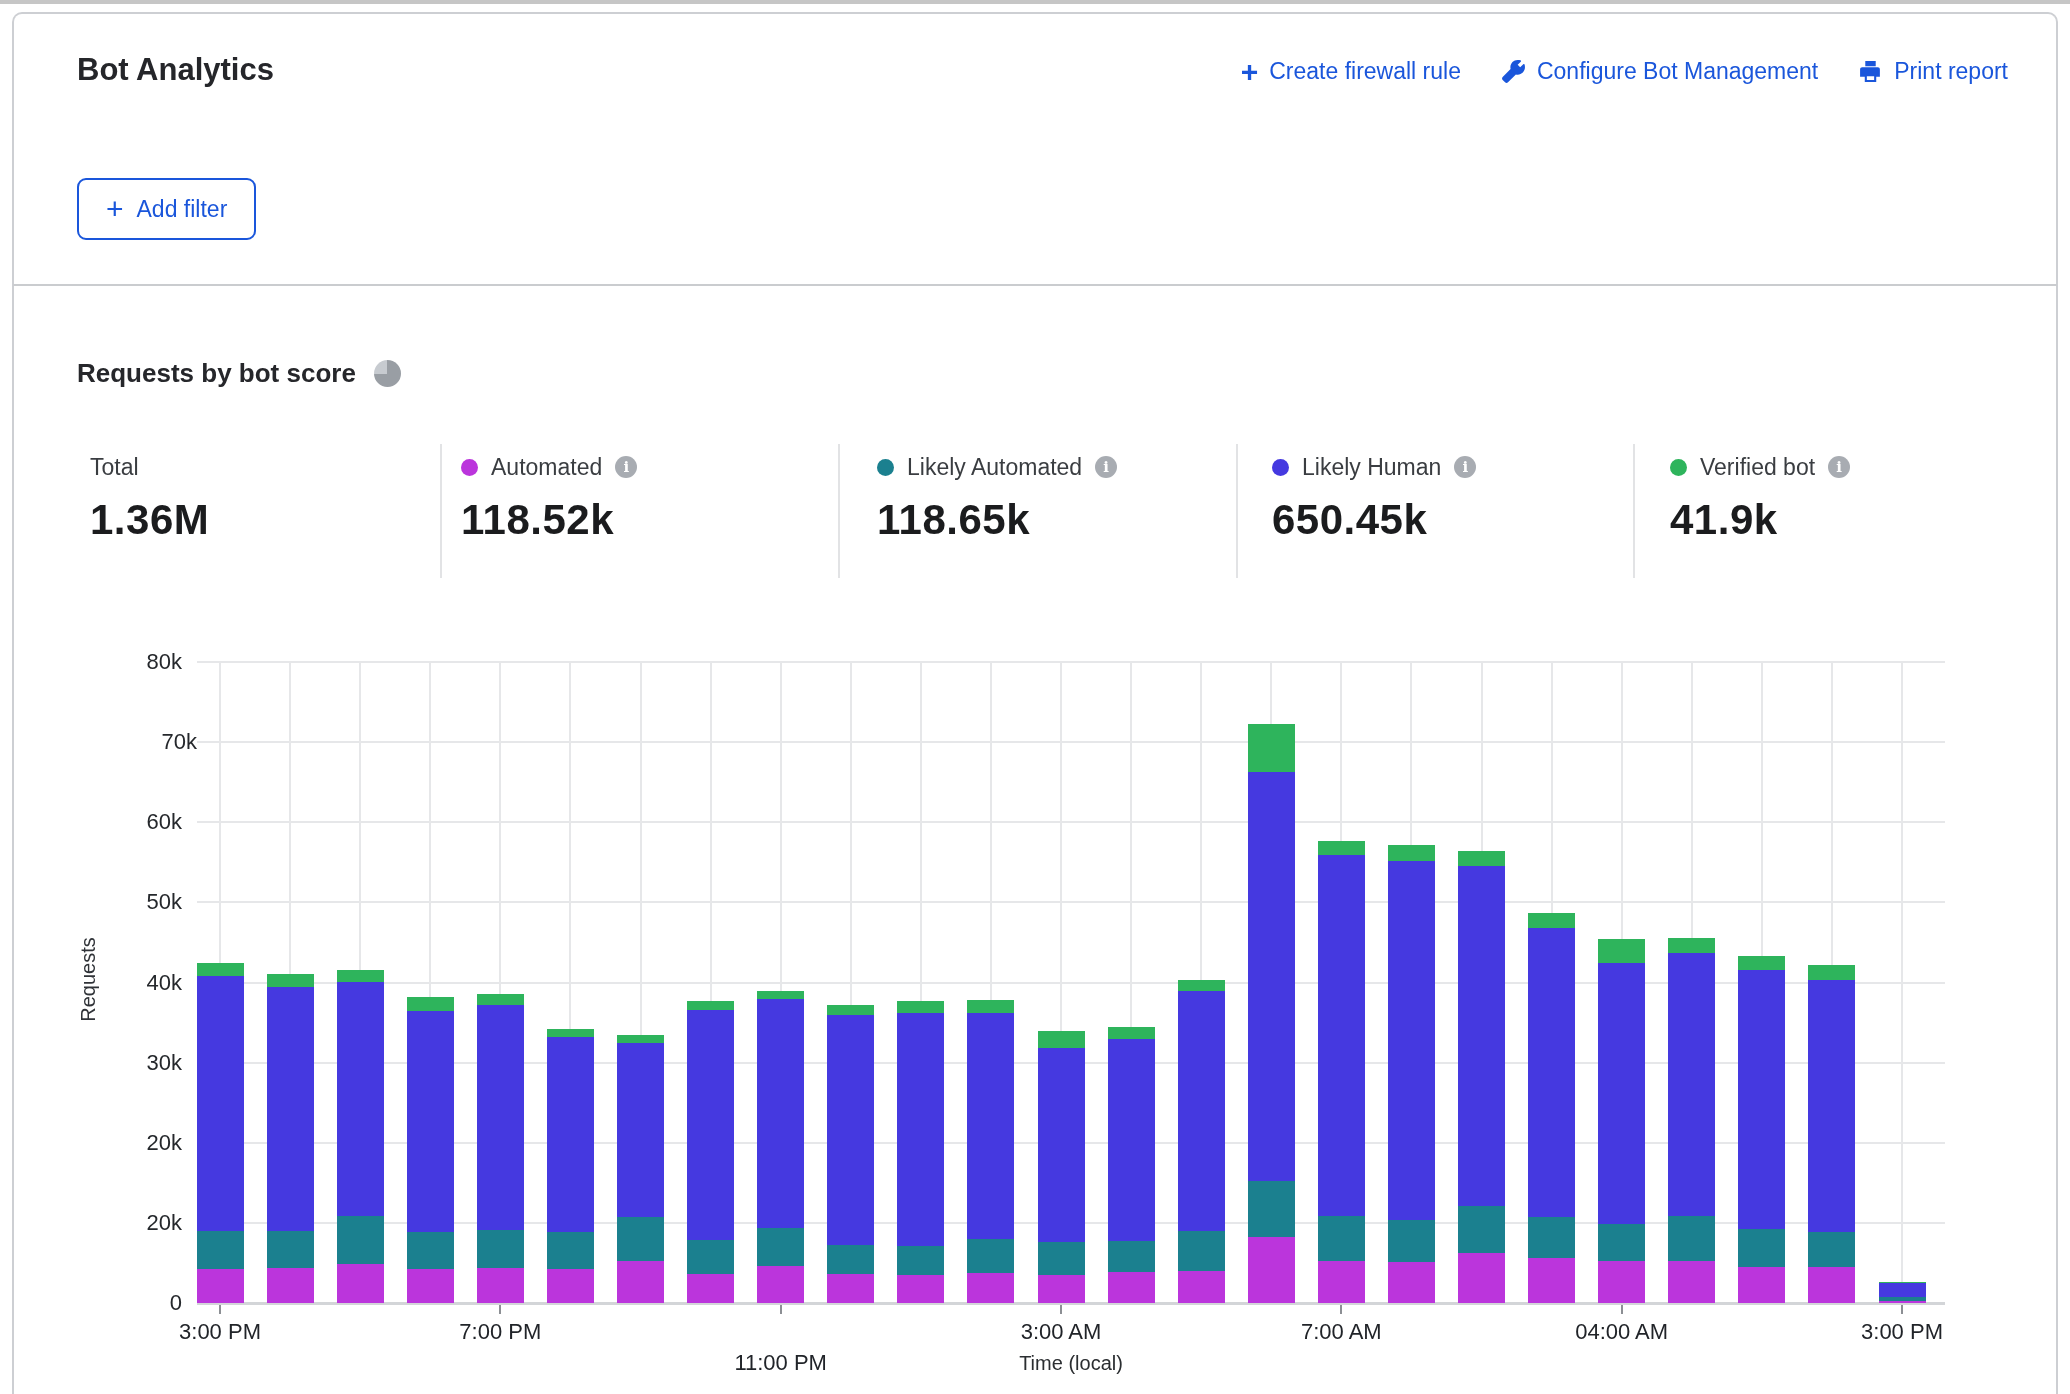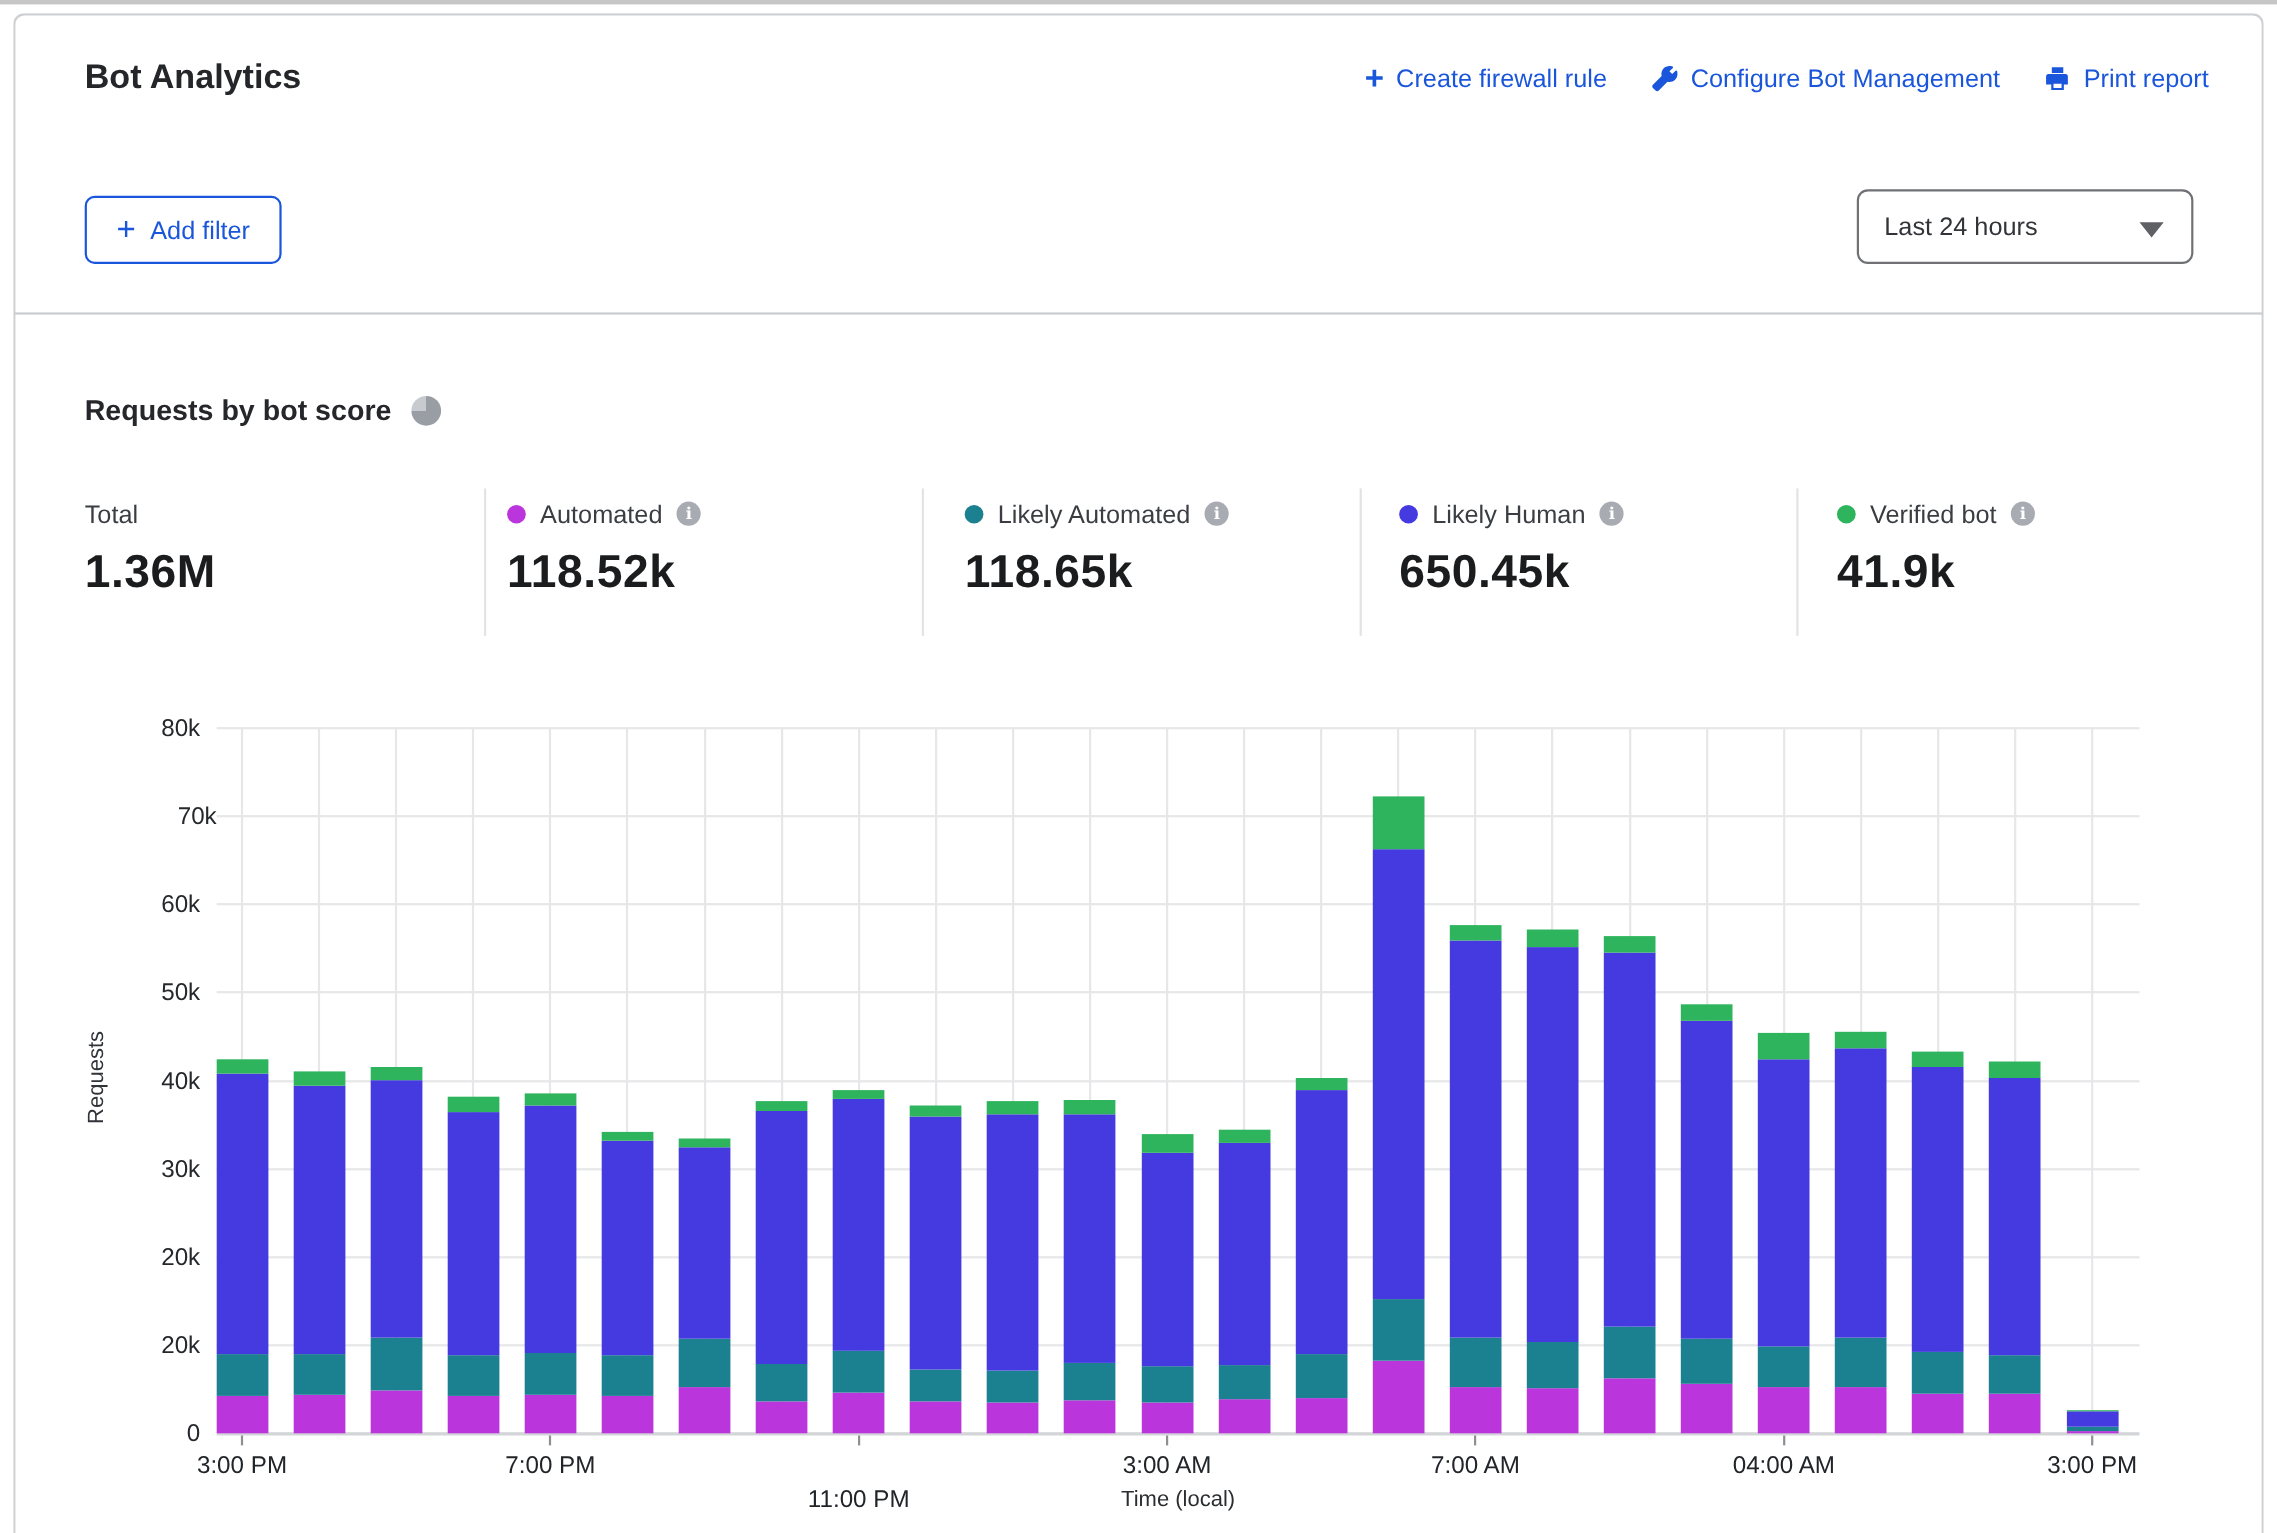"Last 24 hours" div { html: <div> <span>Last 24 hours</span> <span></span> </div> -> none }
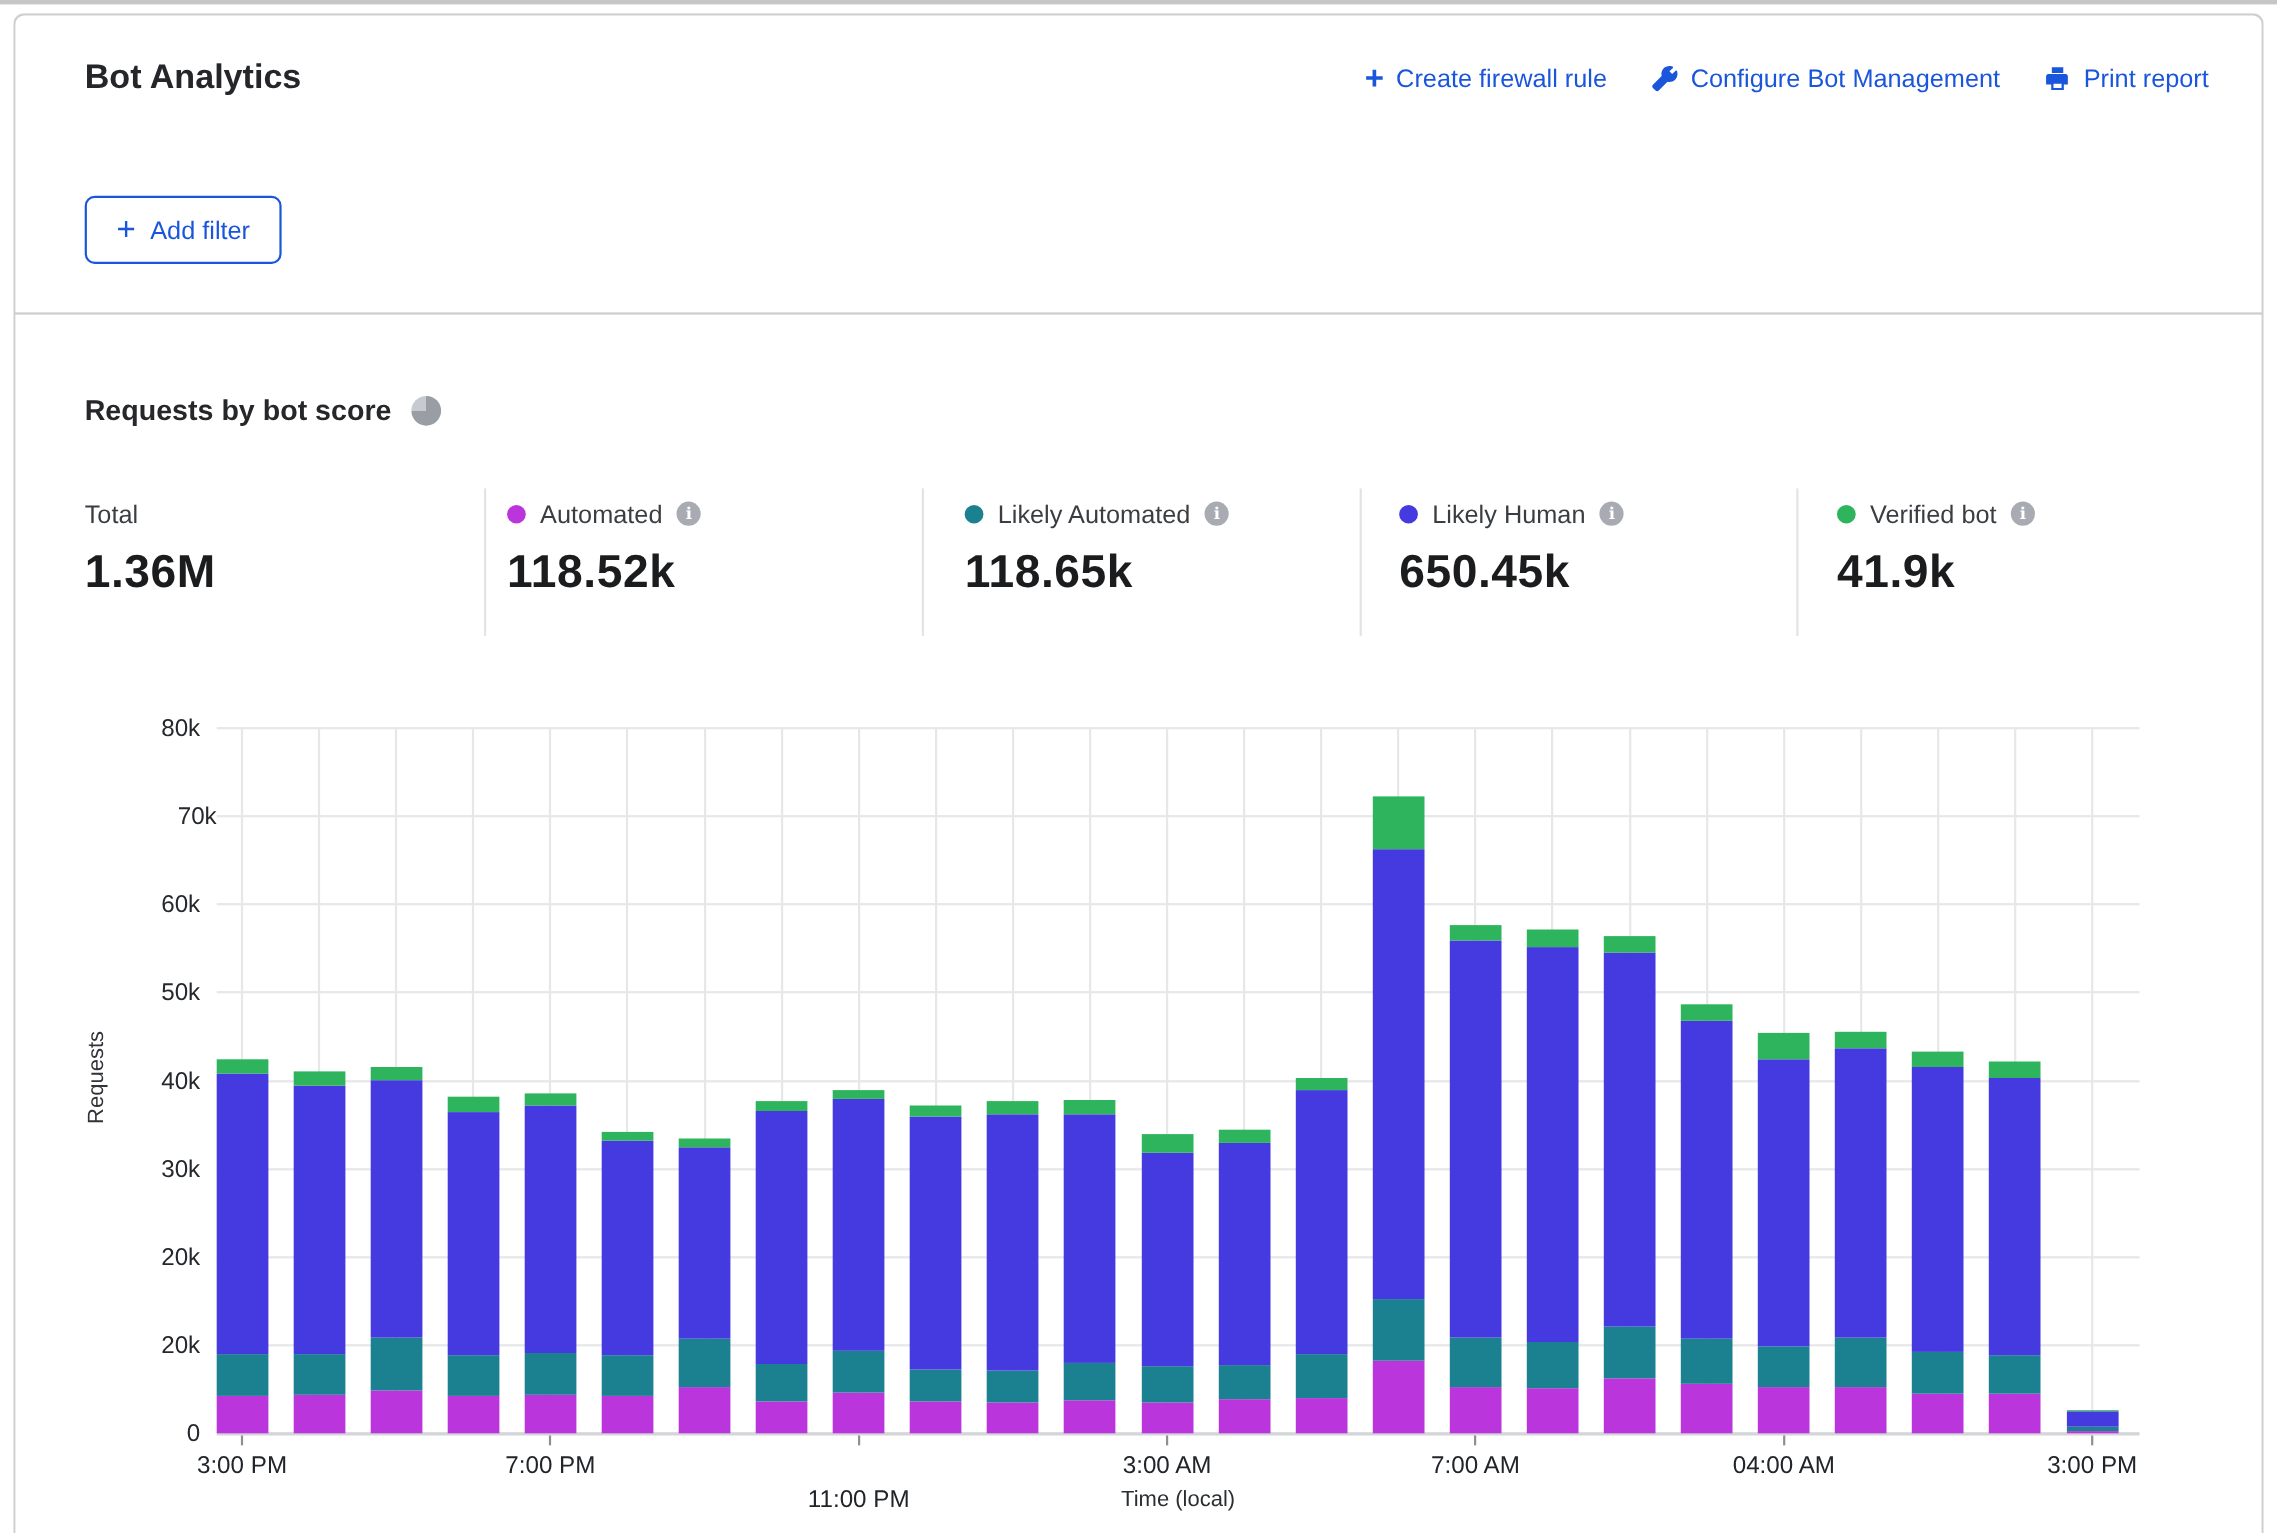"Total" div.stat { left: 77px -> 90px }
